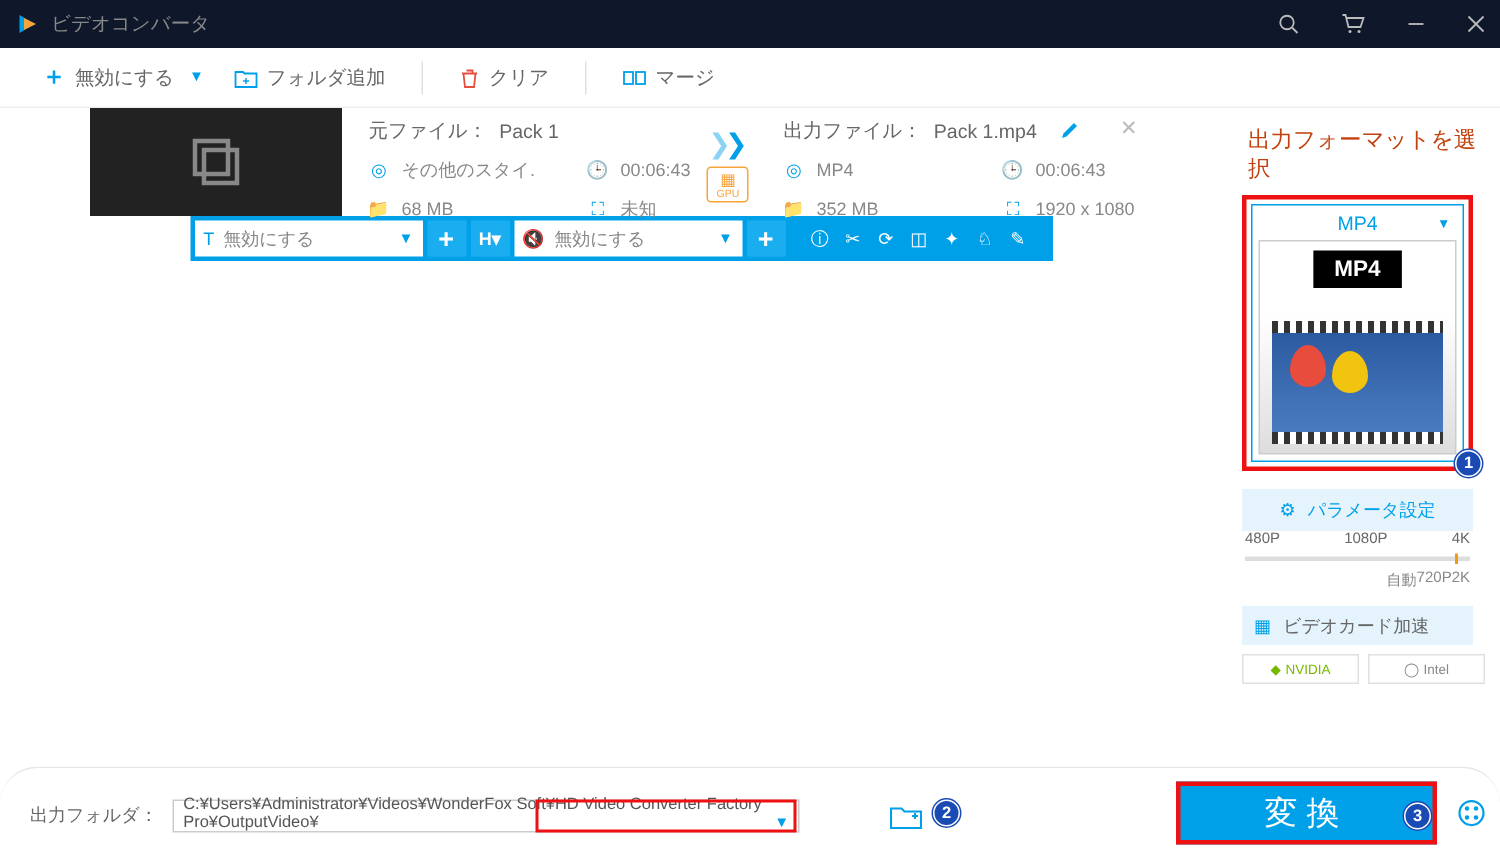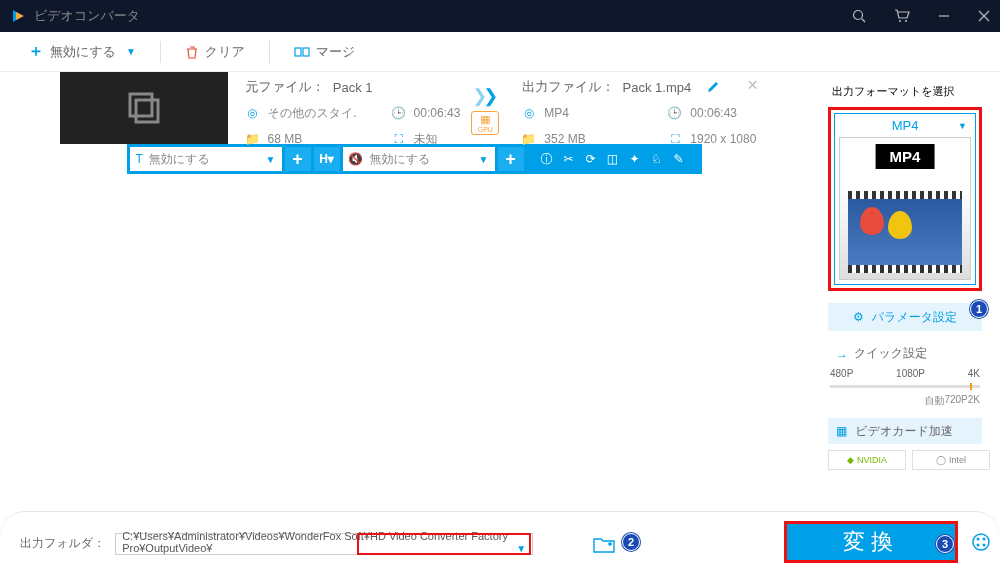"フォルダ追加" div.tbtn { html: none -> <div> <svg> <path></path> <line></line> <line></line> </svg> <span>フォルダ追加</span> </div> }
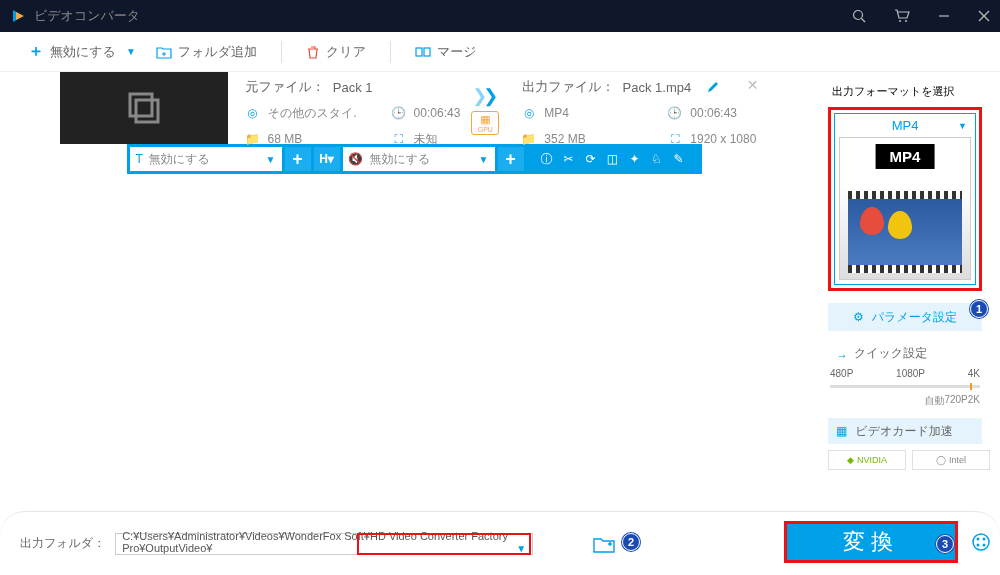"出力フォーマットを選択" .rp-title { color: #000000 -> #c2410c; font-size: 11px -> 15px }
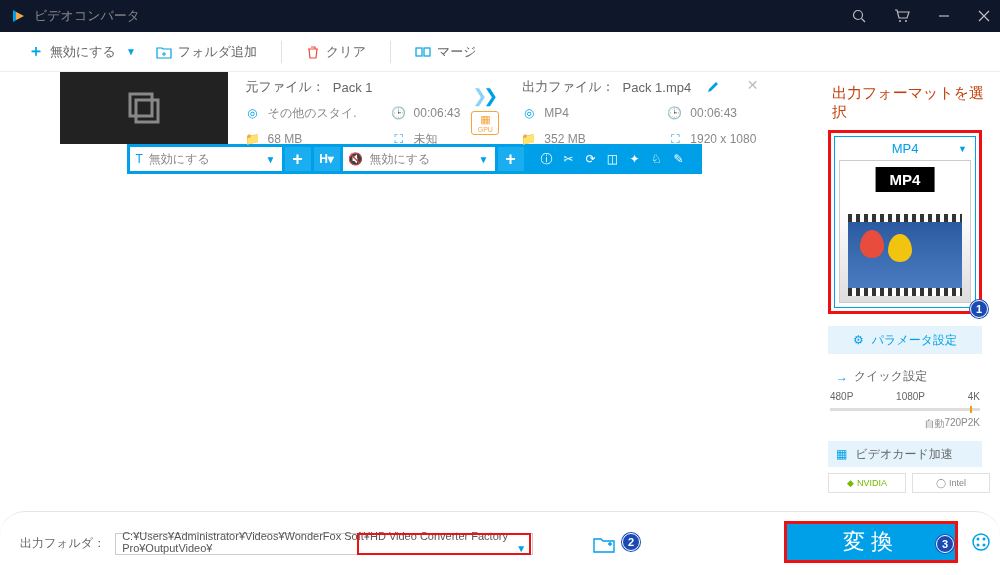"クイック設定" div.rp-quick-title { html: <div> <span>クイック設定</span> </div> -> none }
